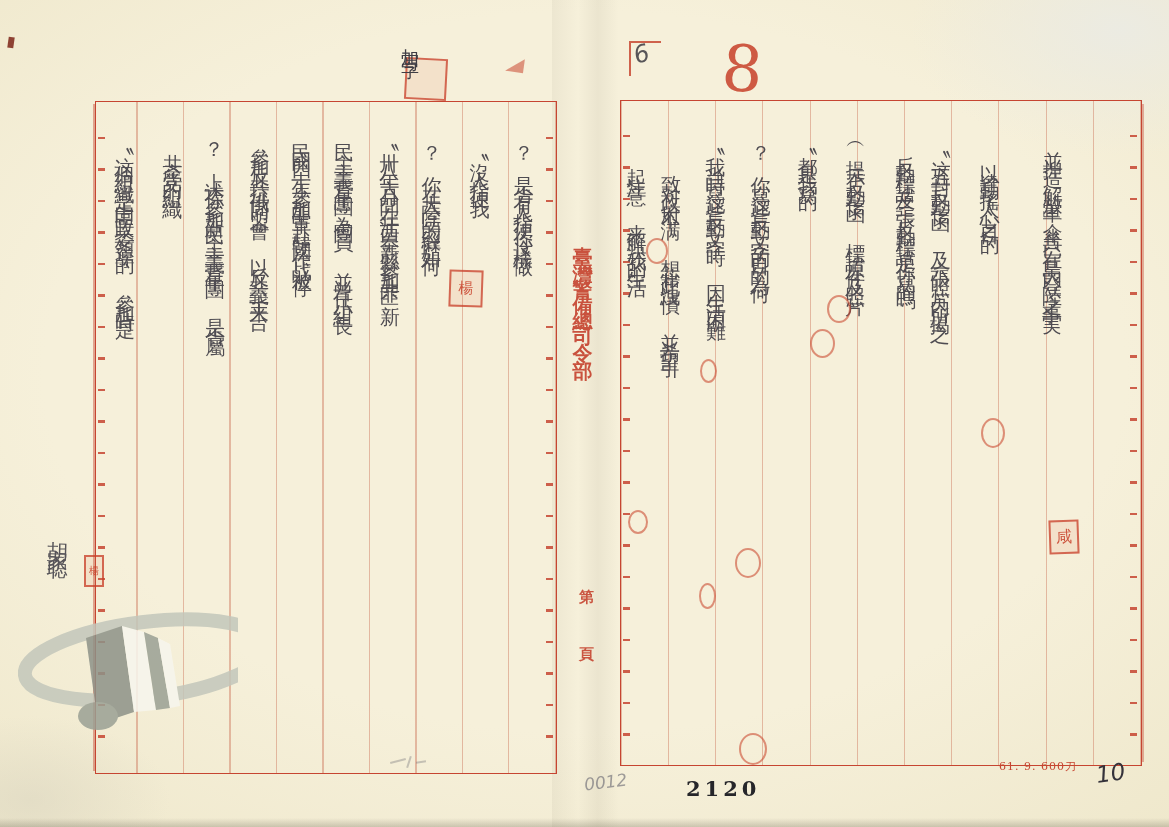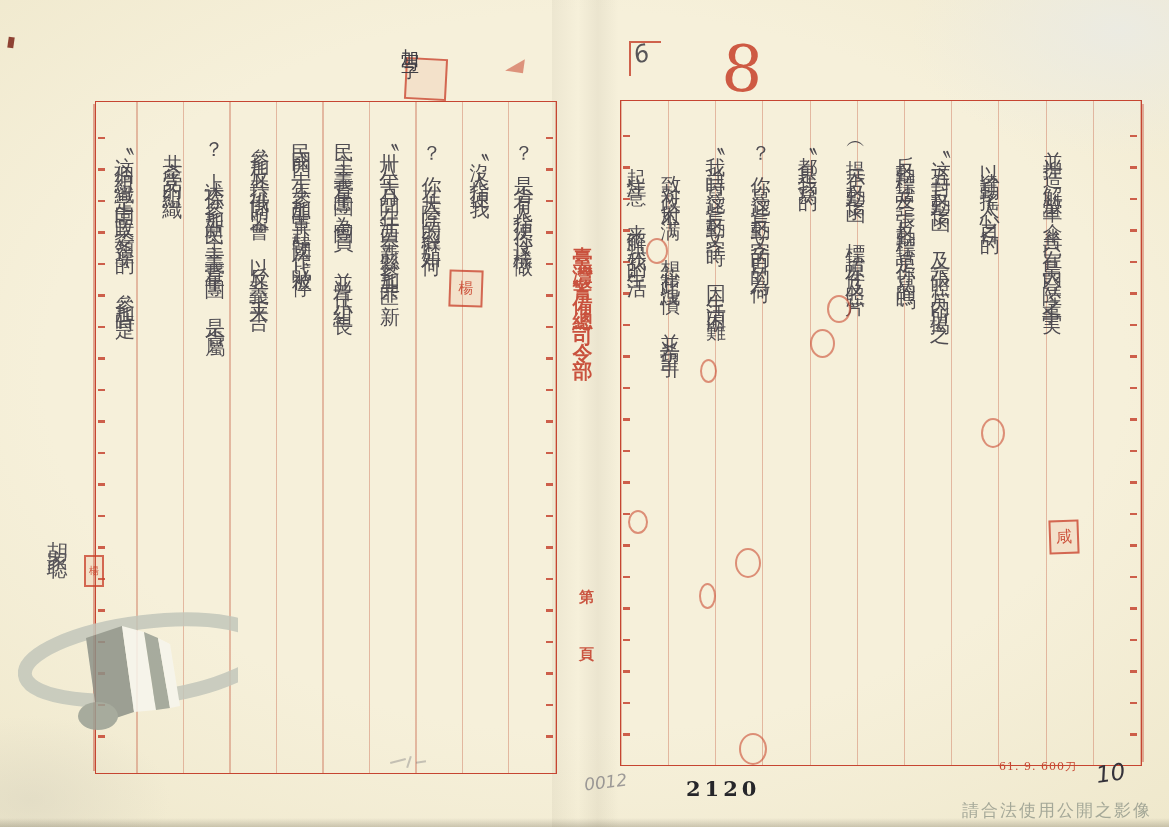"請合法使用公開之影像" div.usage { html: <div>請合法使用公開之影像</div> -> none }
